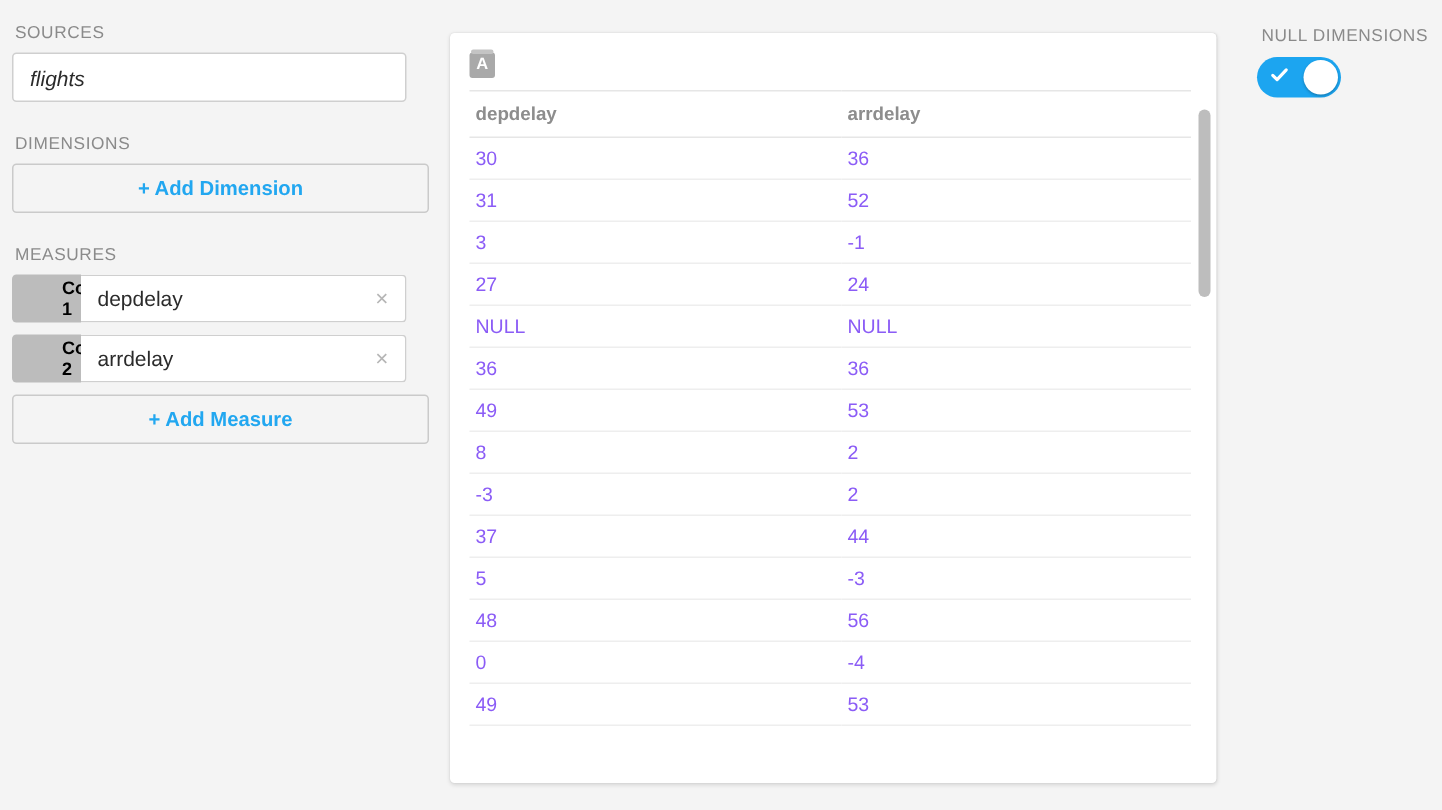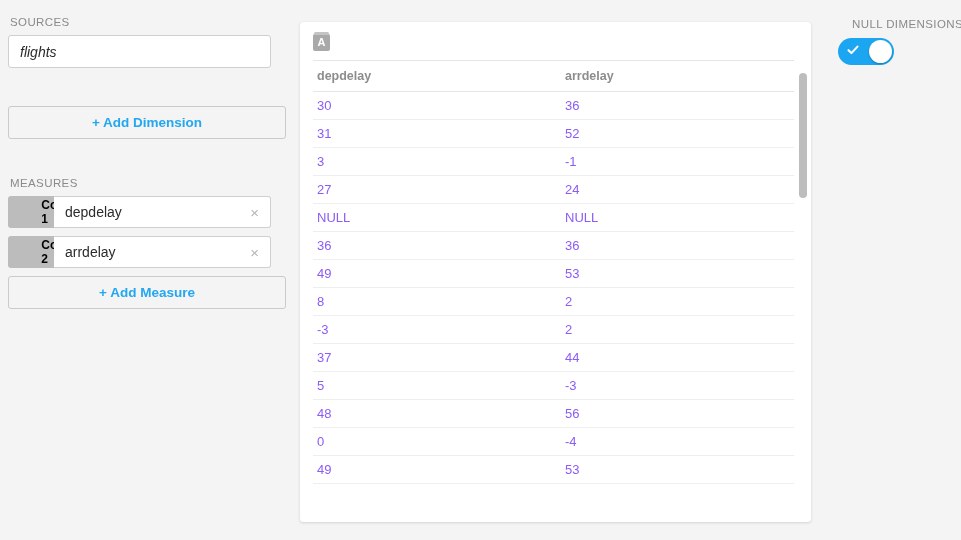"SOURCES" .section { margin-bottom: 38px -> 22px }
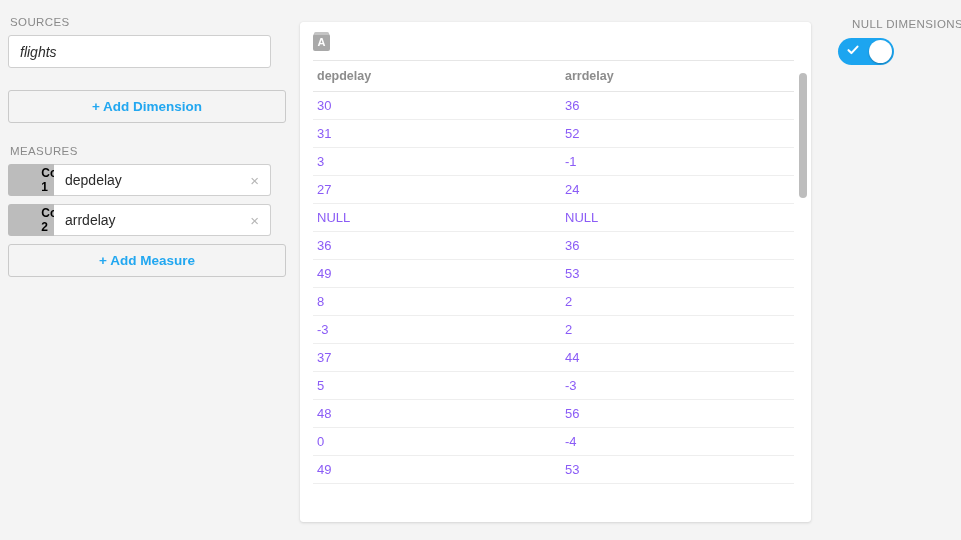"NULL DIMENSIONS" #right-panel .section-label { margin-left: 14px -> 3px }
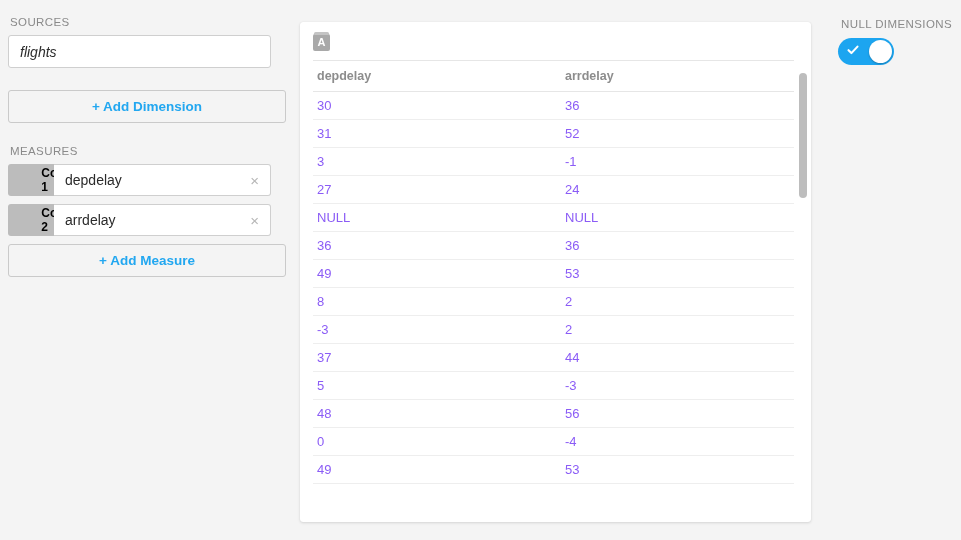"DIMENSIONS" div.section-label { html: none -> <div>DIMENSIONS</div> }
